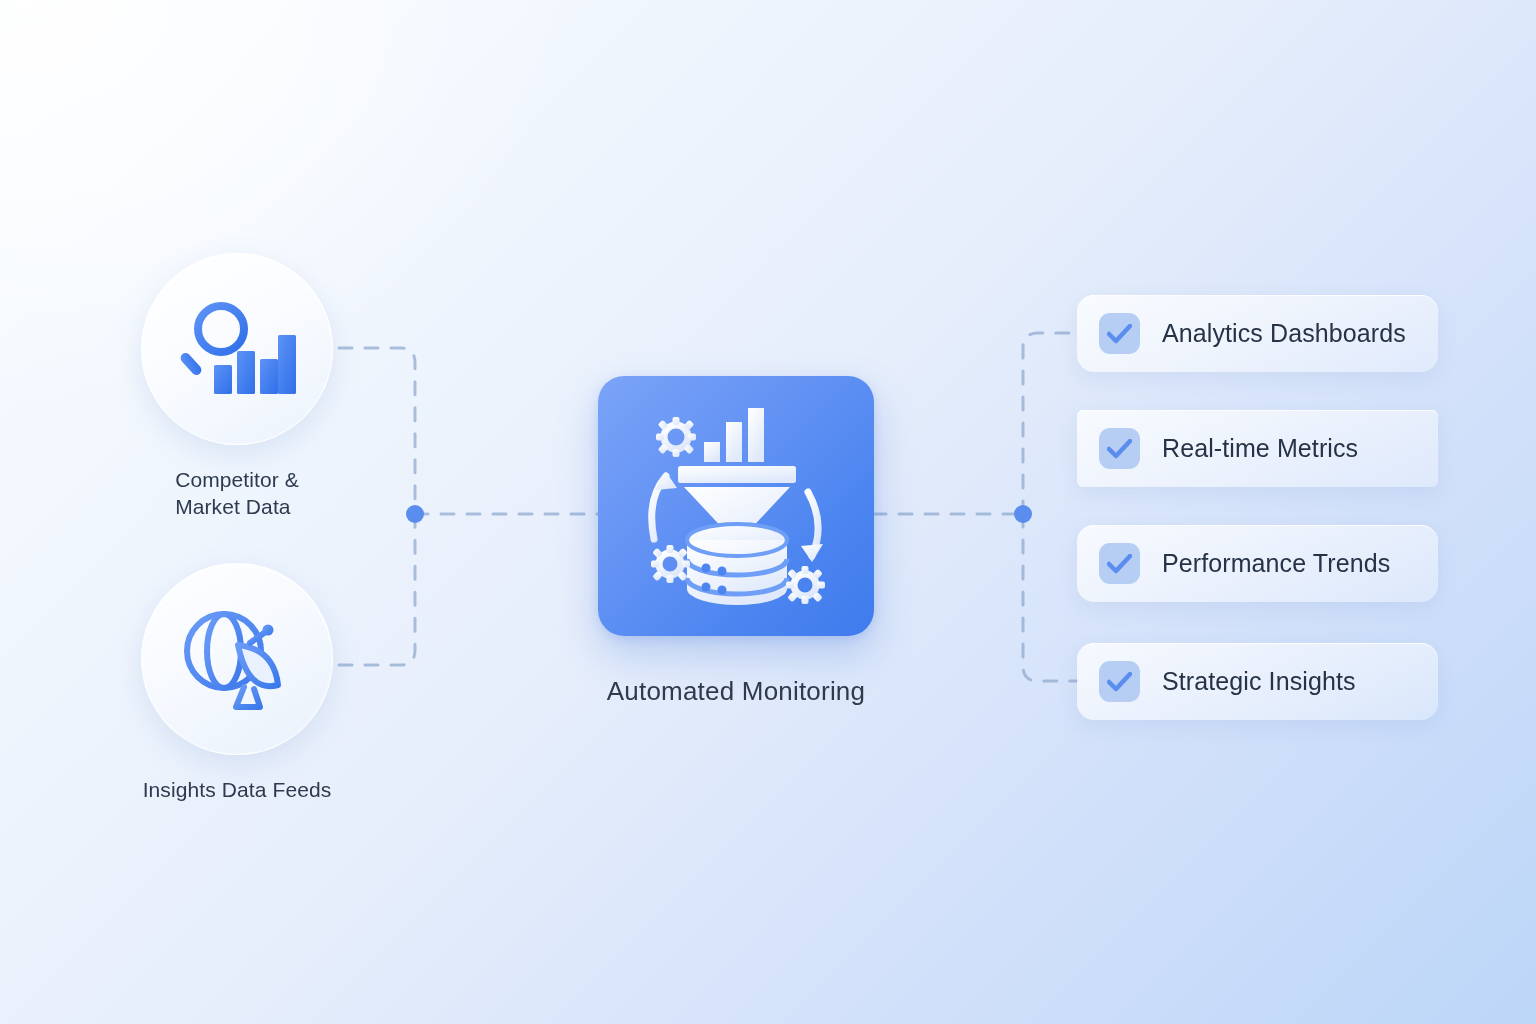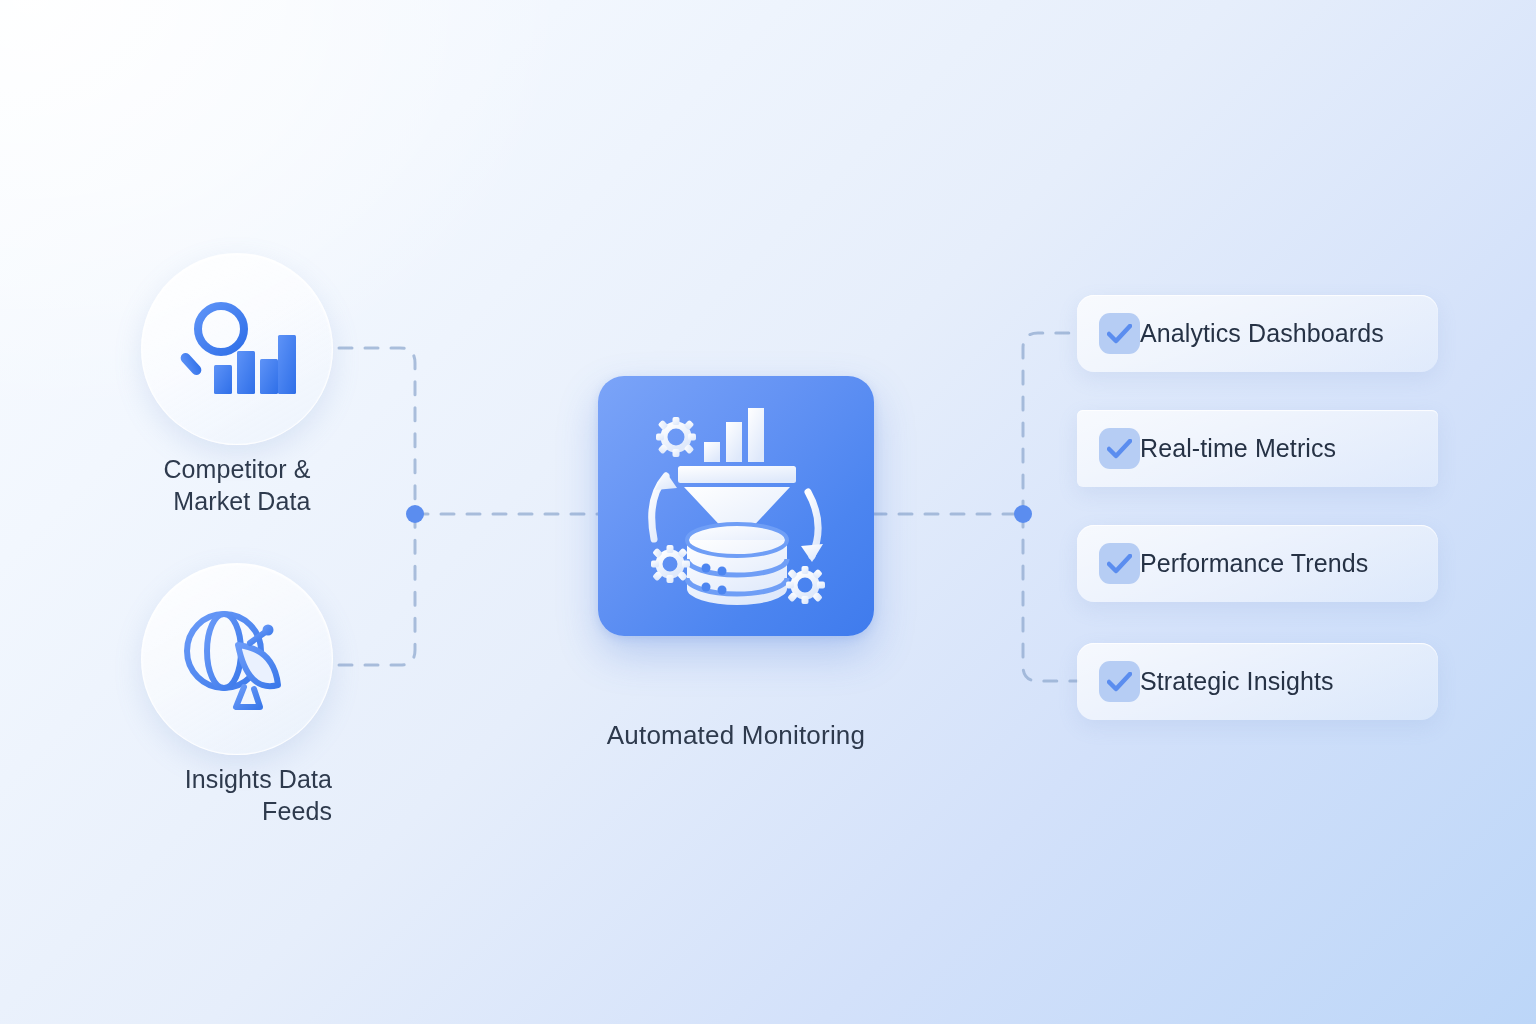"Analytics Dashboards" .card-label { margin-left: none -> 22px }
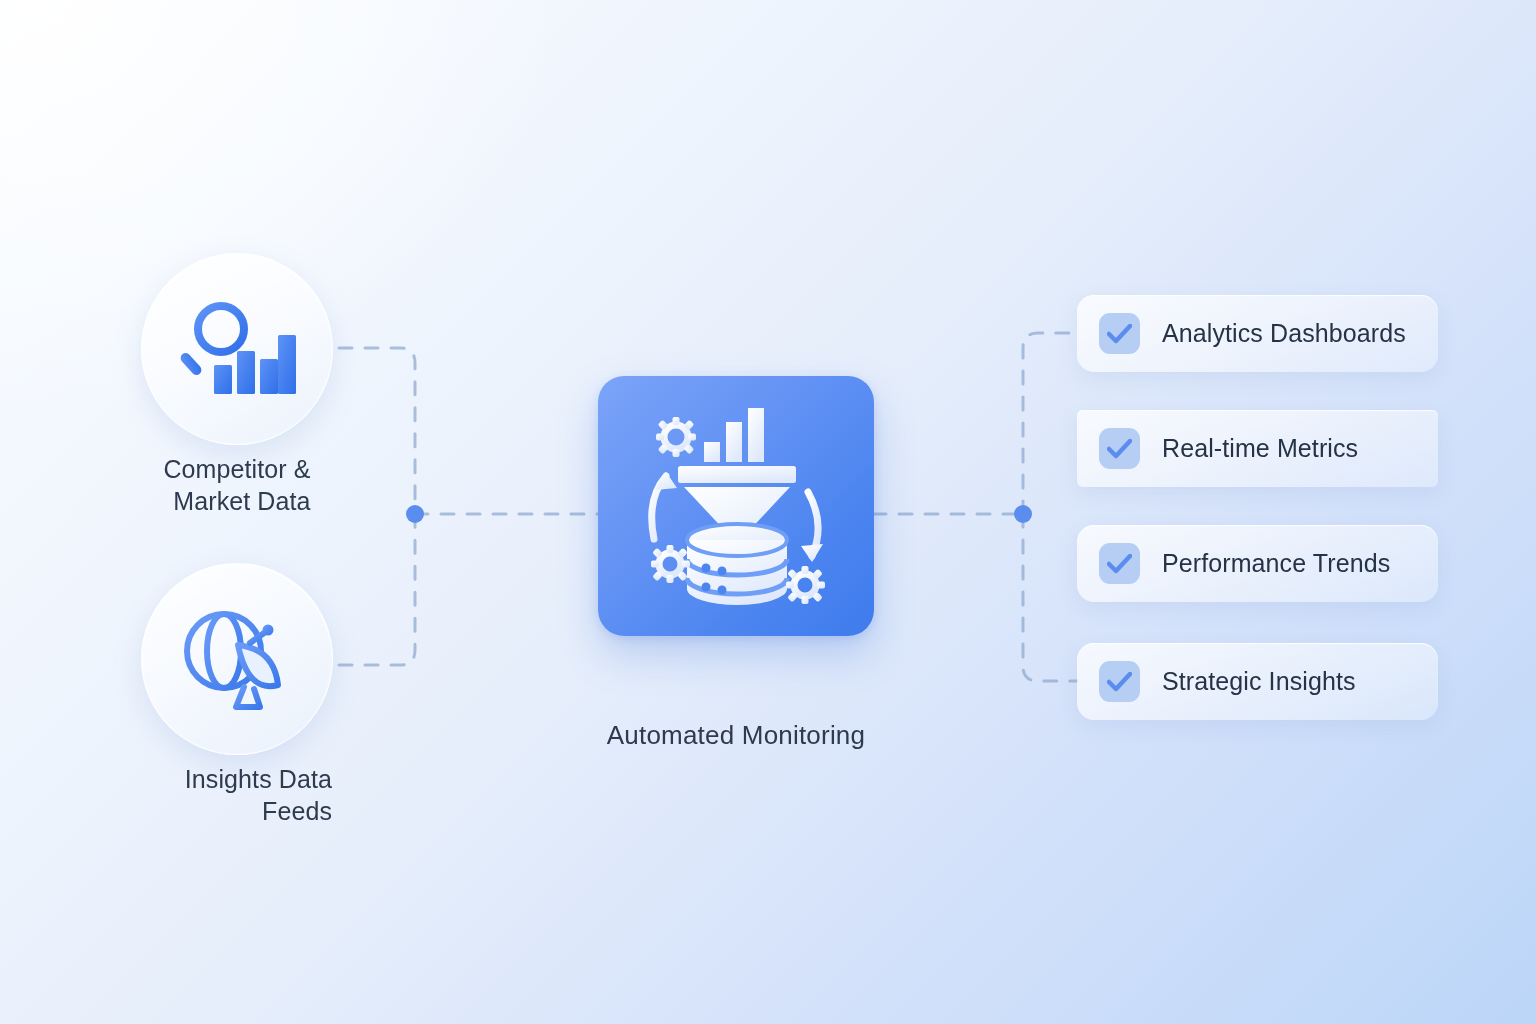"Competitor &" .src-label { font-size: 25px -> 21px; margin-top: 8px -> 22px; text-align: right -> left }
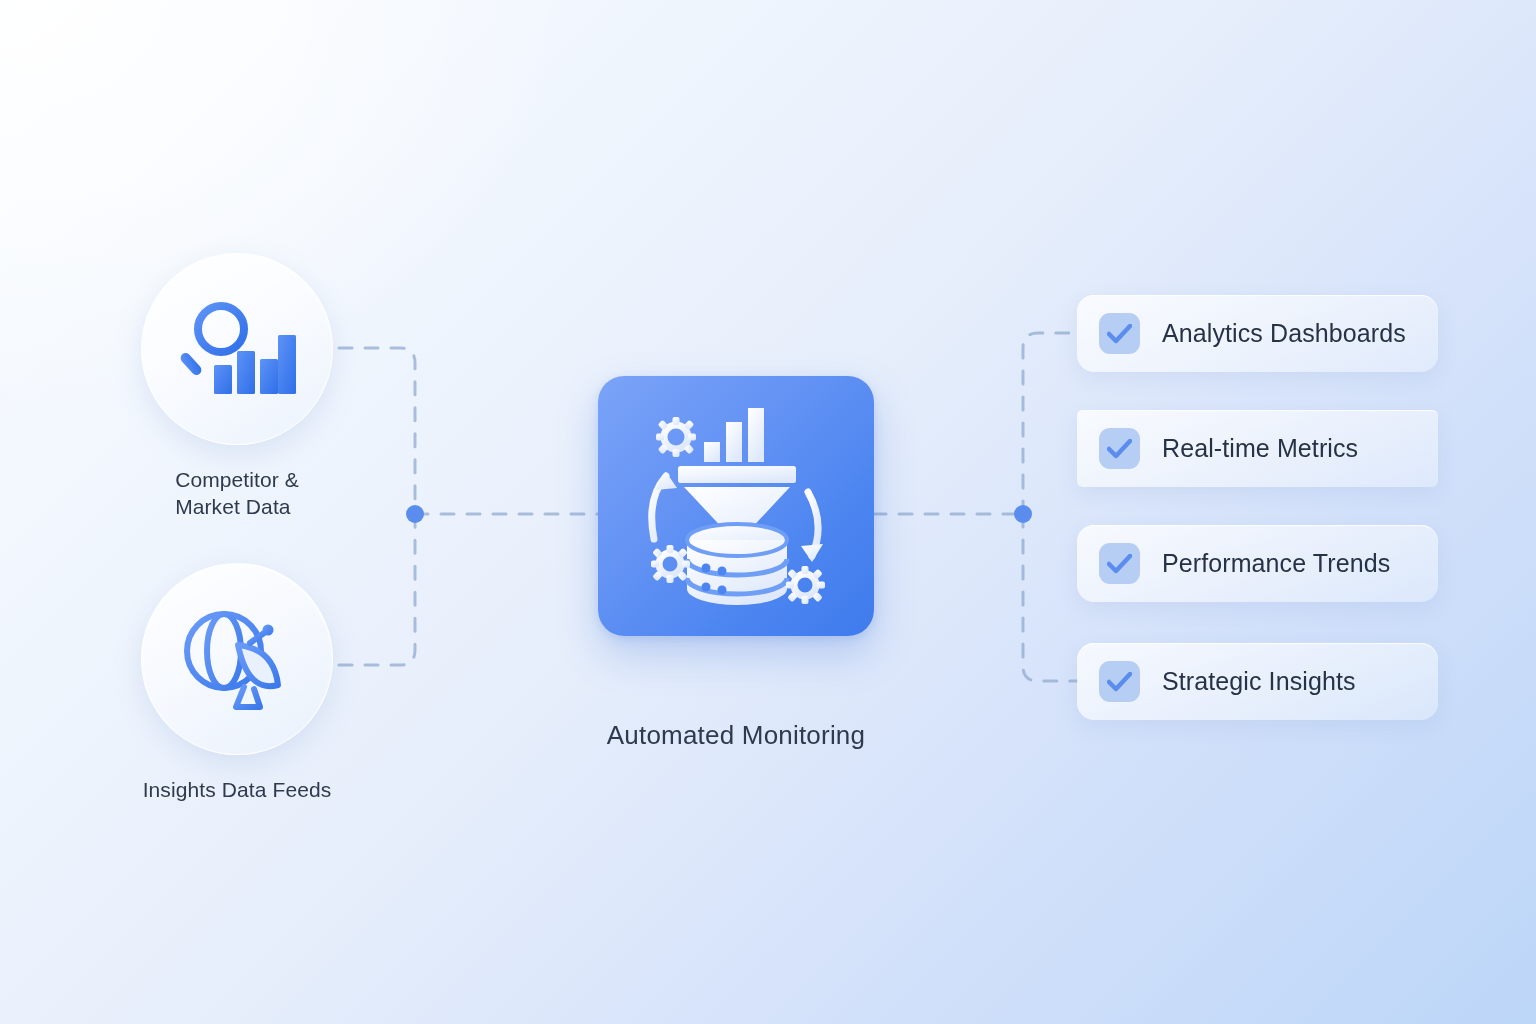"Automated Monitoring" #center-node { gap: 44px -> none }
